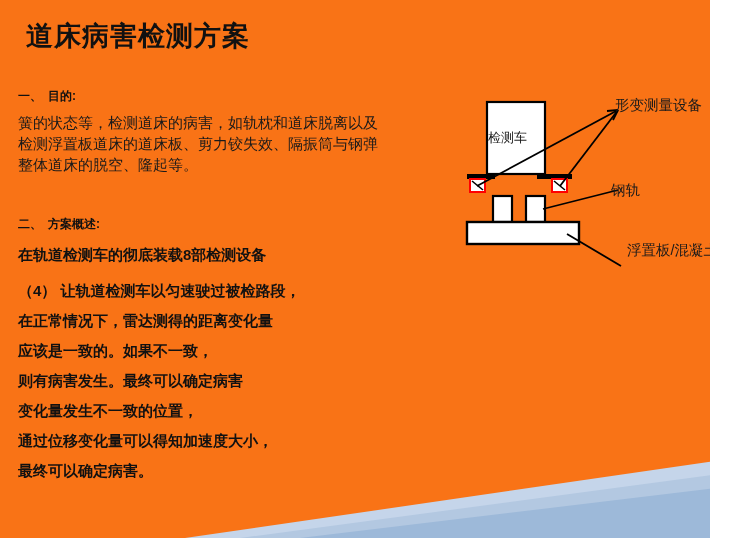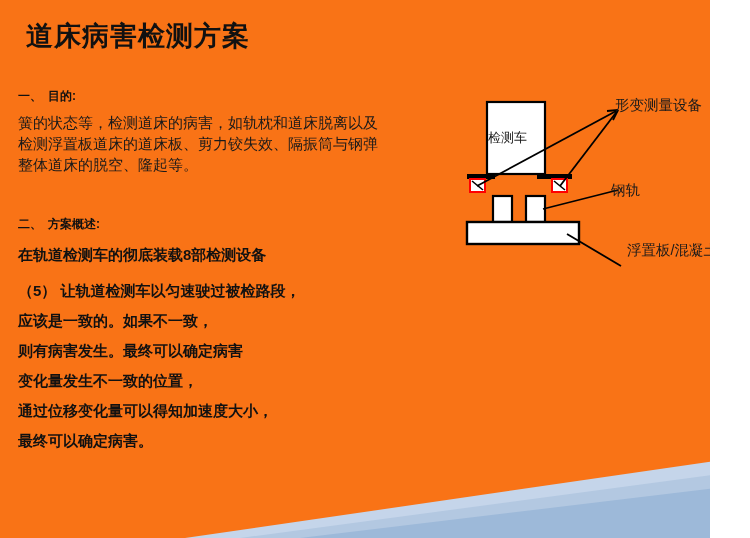"（5） 让轨道检测车以匀速驶过被检路段，" p.bold-line { text: 5 -> 4 }
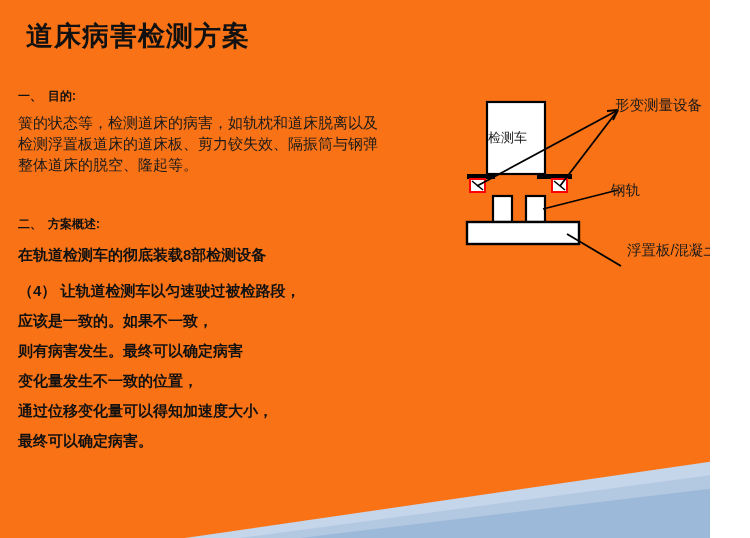"在正常情况下，雷达测得的距离变化量" p.bold-line { html: none -> <p>在正常情况下，雷达测得的距离变化量</p> }
